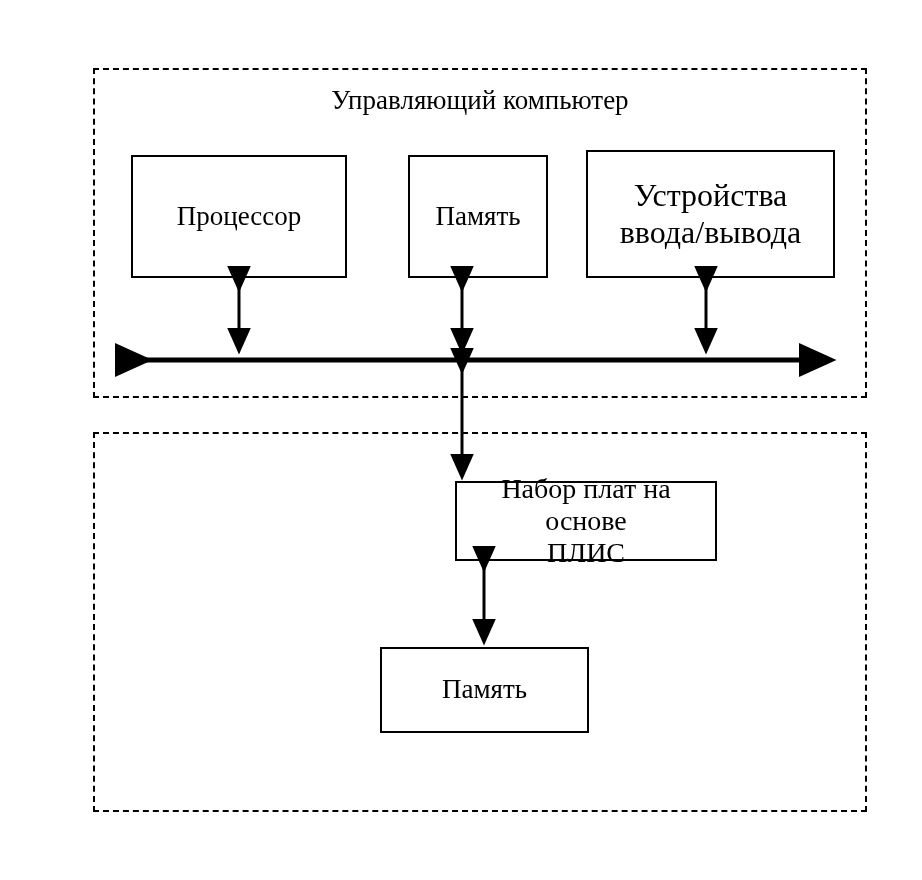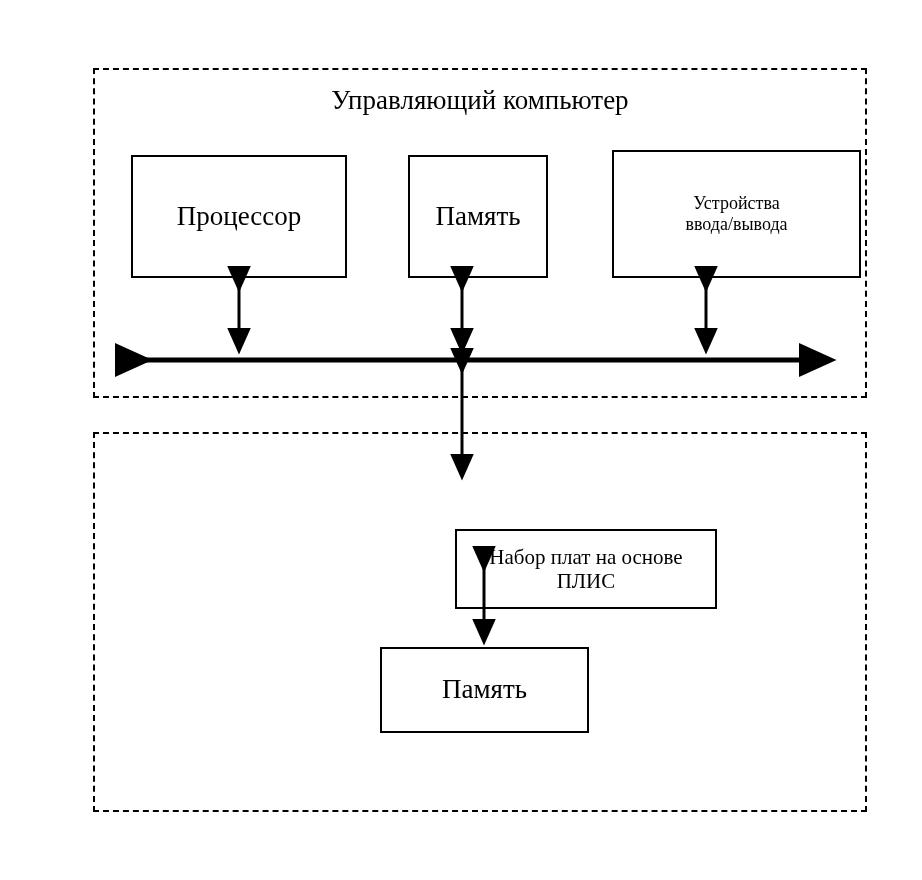"Устройства" #box-io { font-size: 18px -> 32px; margin-left: 26px -> none }
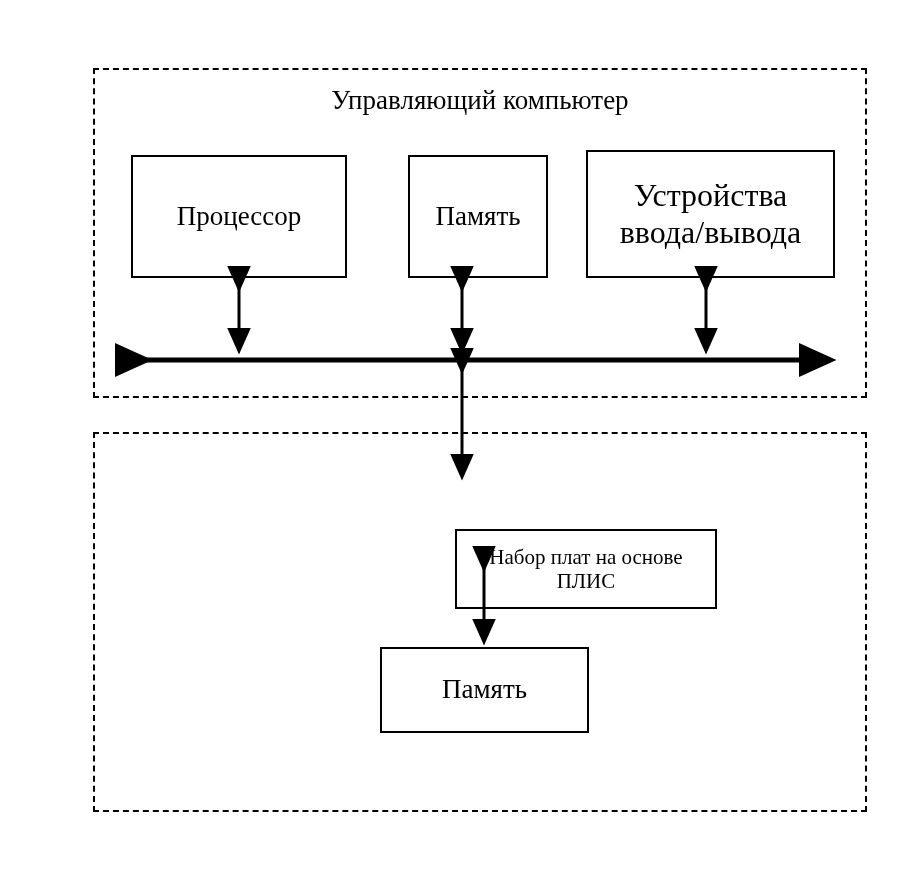"Набор плат на основе" #box-fpga { font-size: 21px -> 28px; margin-top: 48px -> none }
